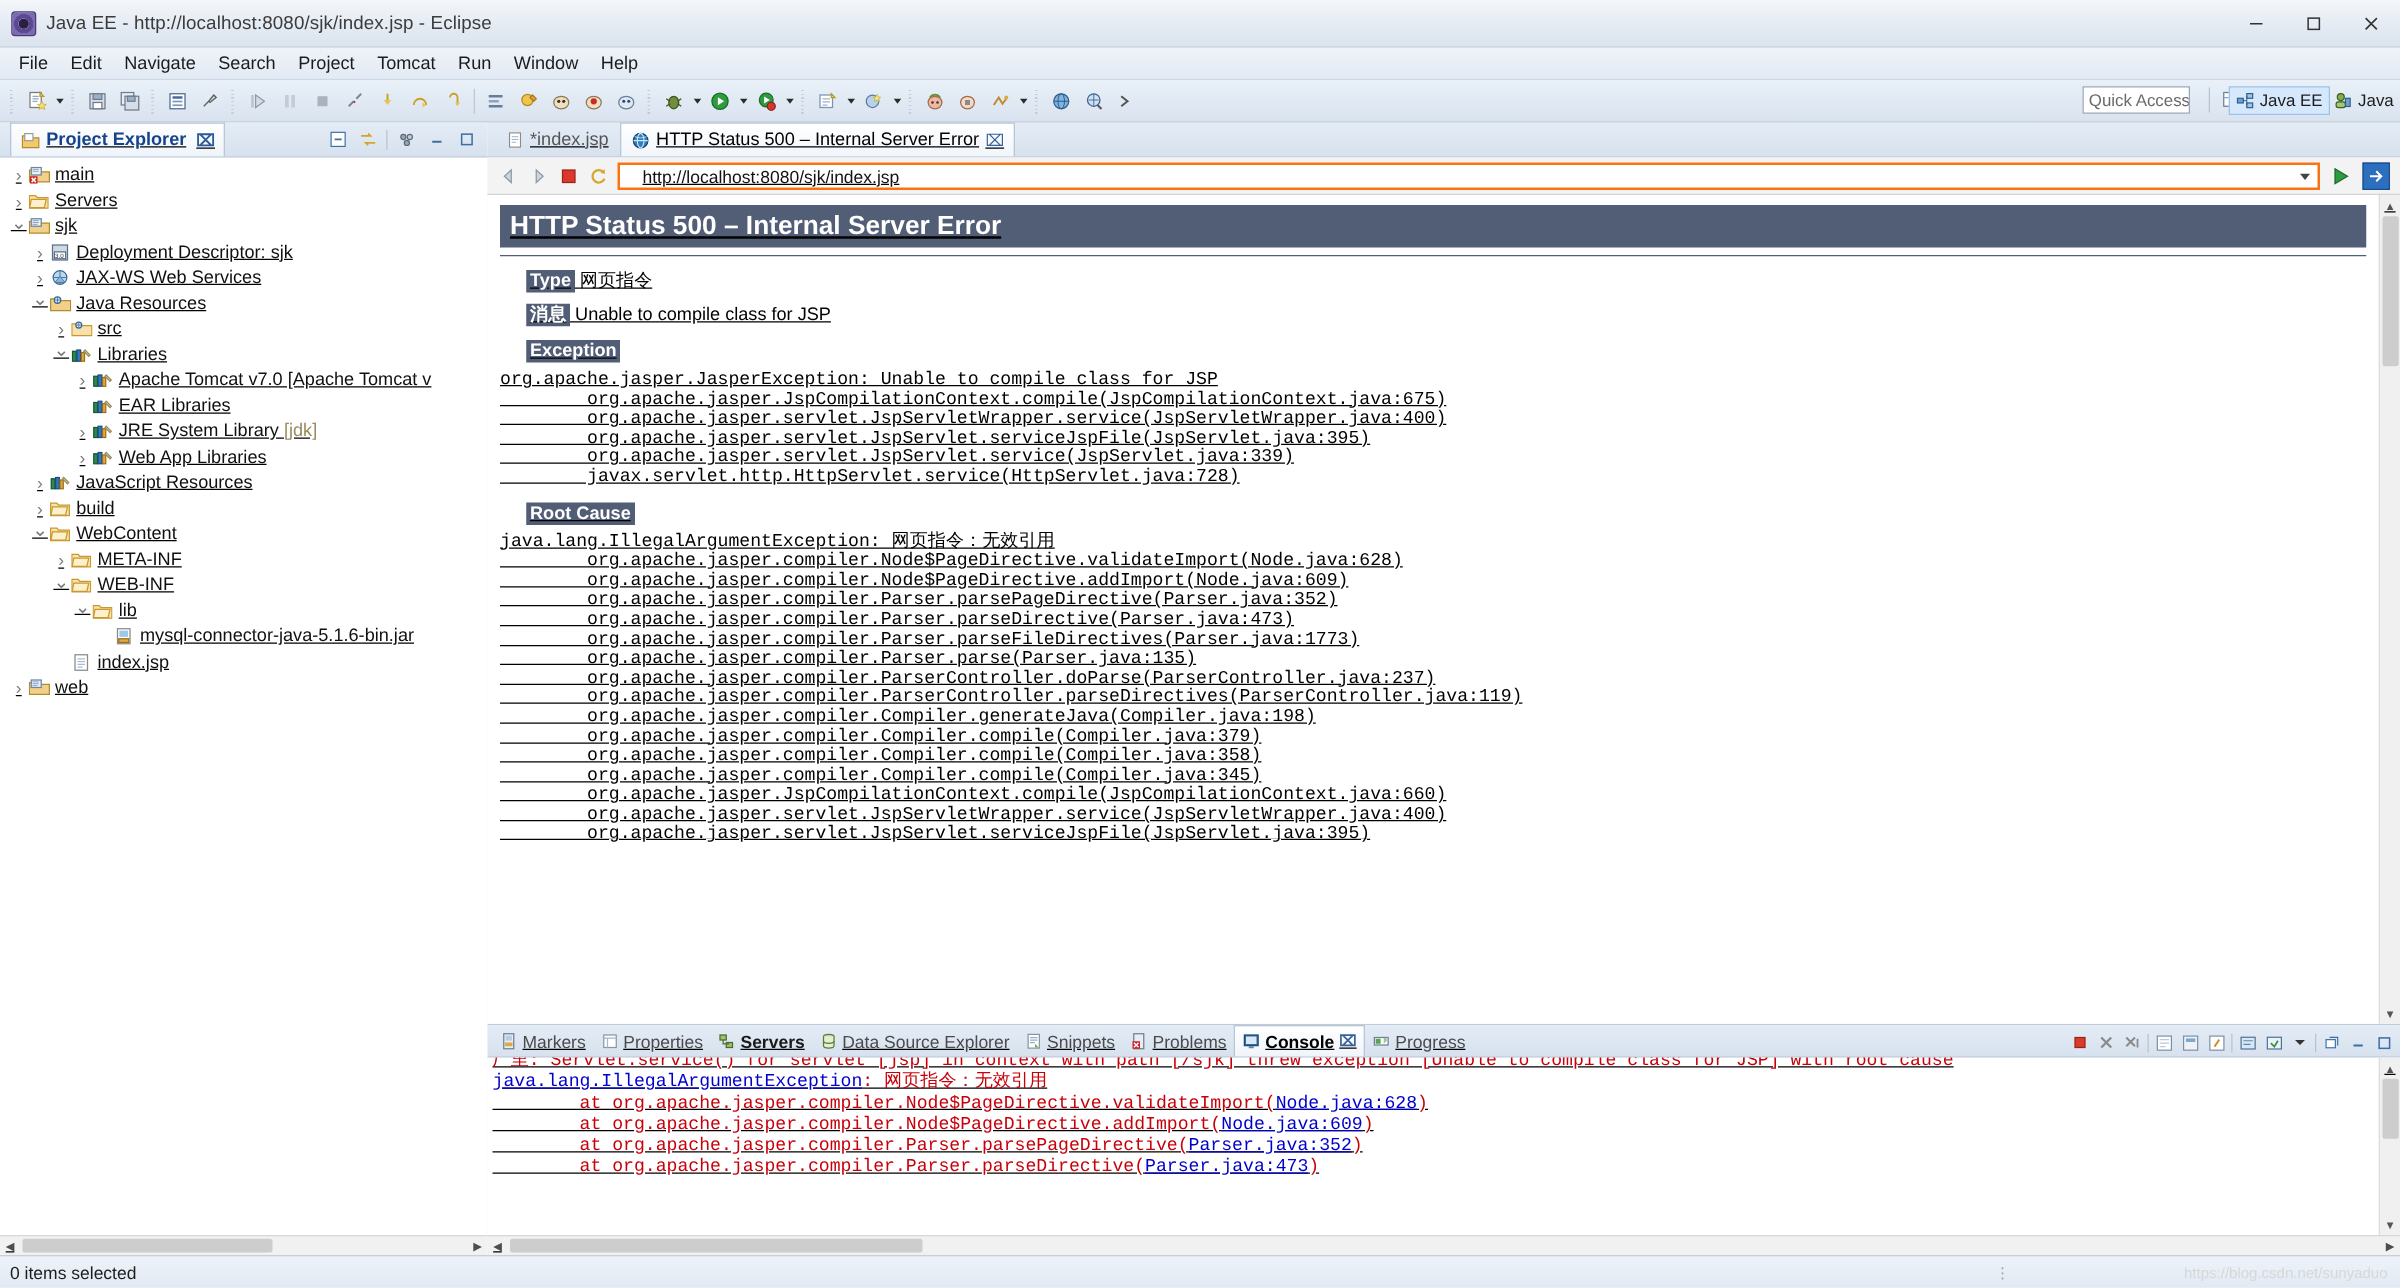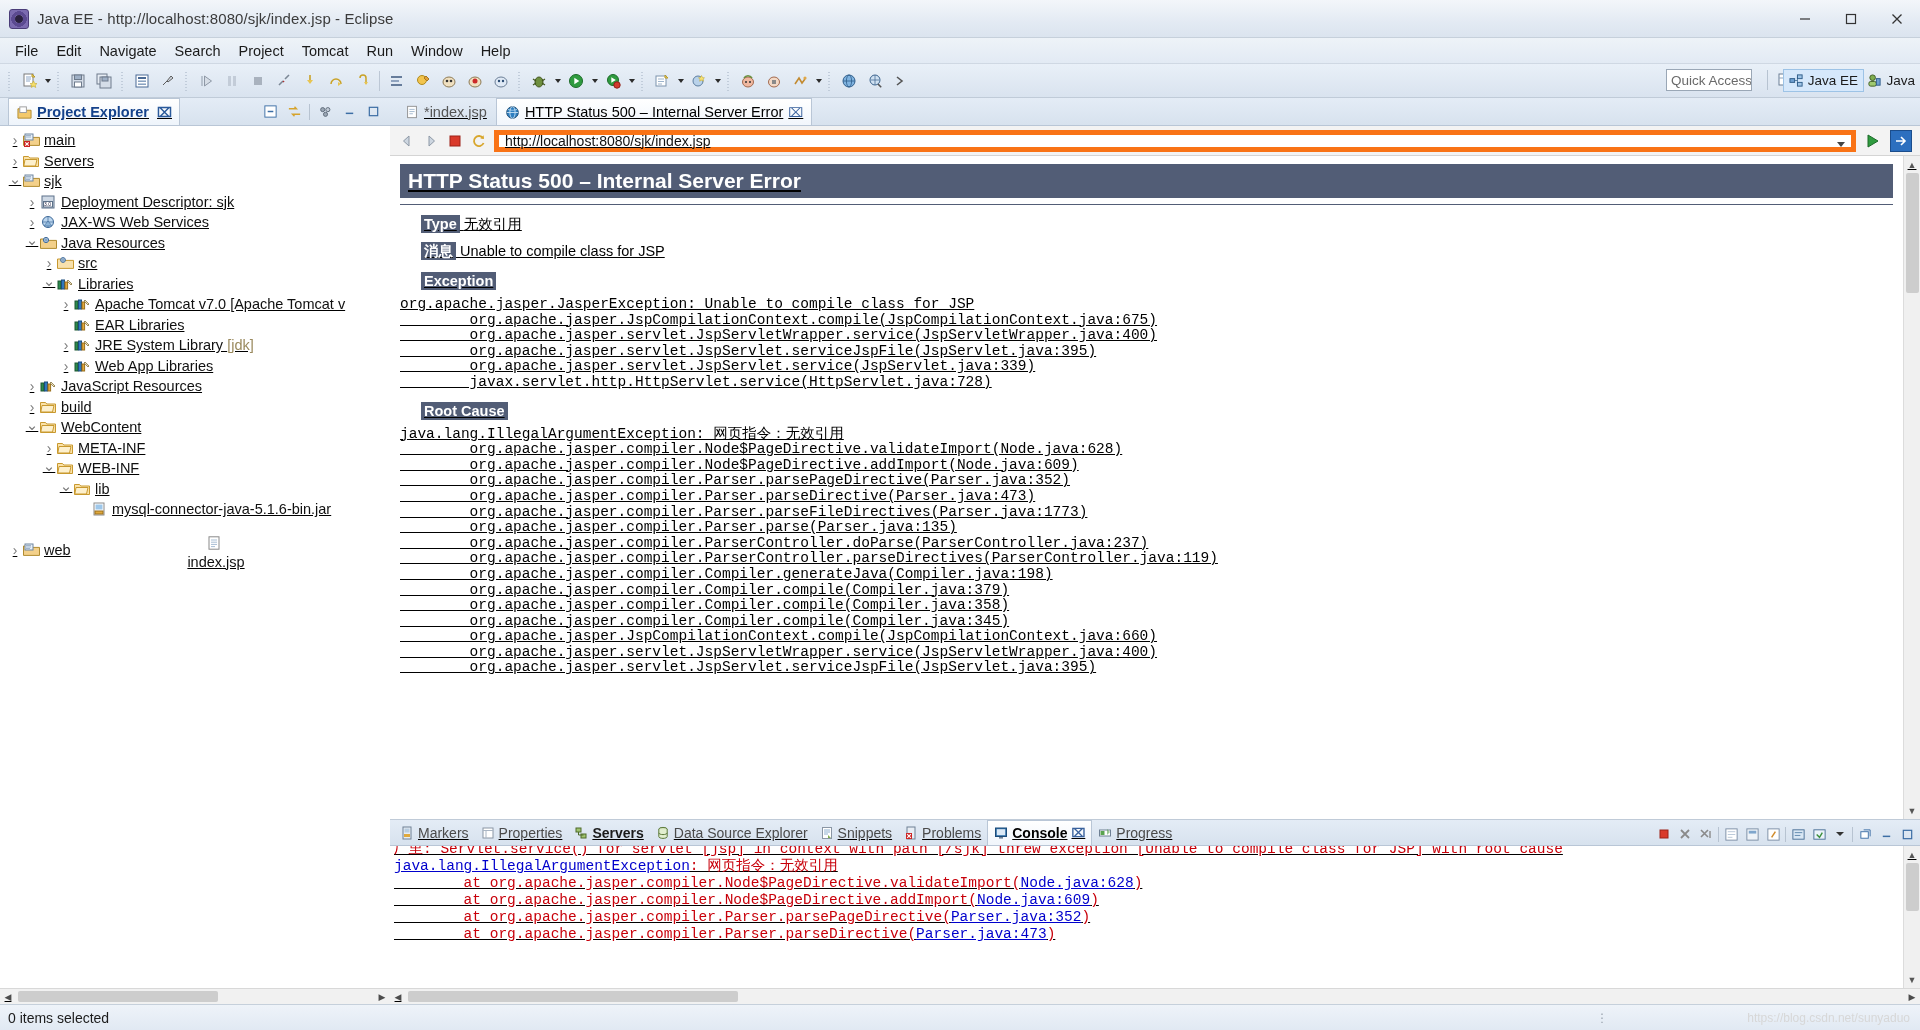"http://localhost:8080/sjk/index.jsp" .urlinput { border: 5px solid #f97316 -> 2px solid #f97316; padding: 0 6px -> 0 18px }
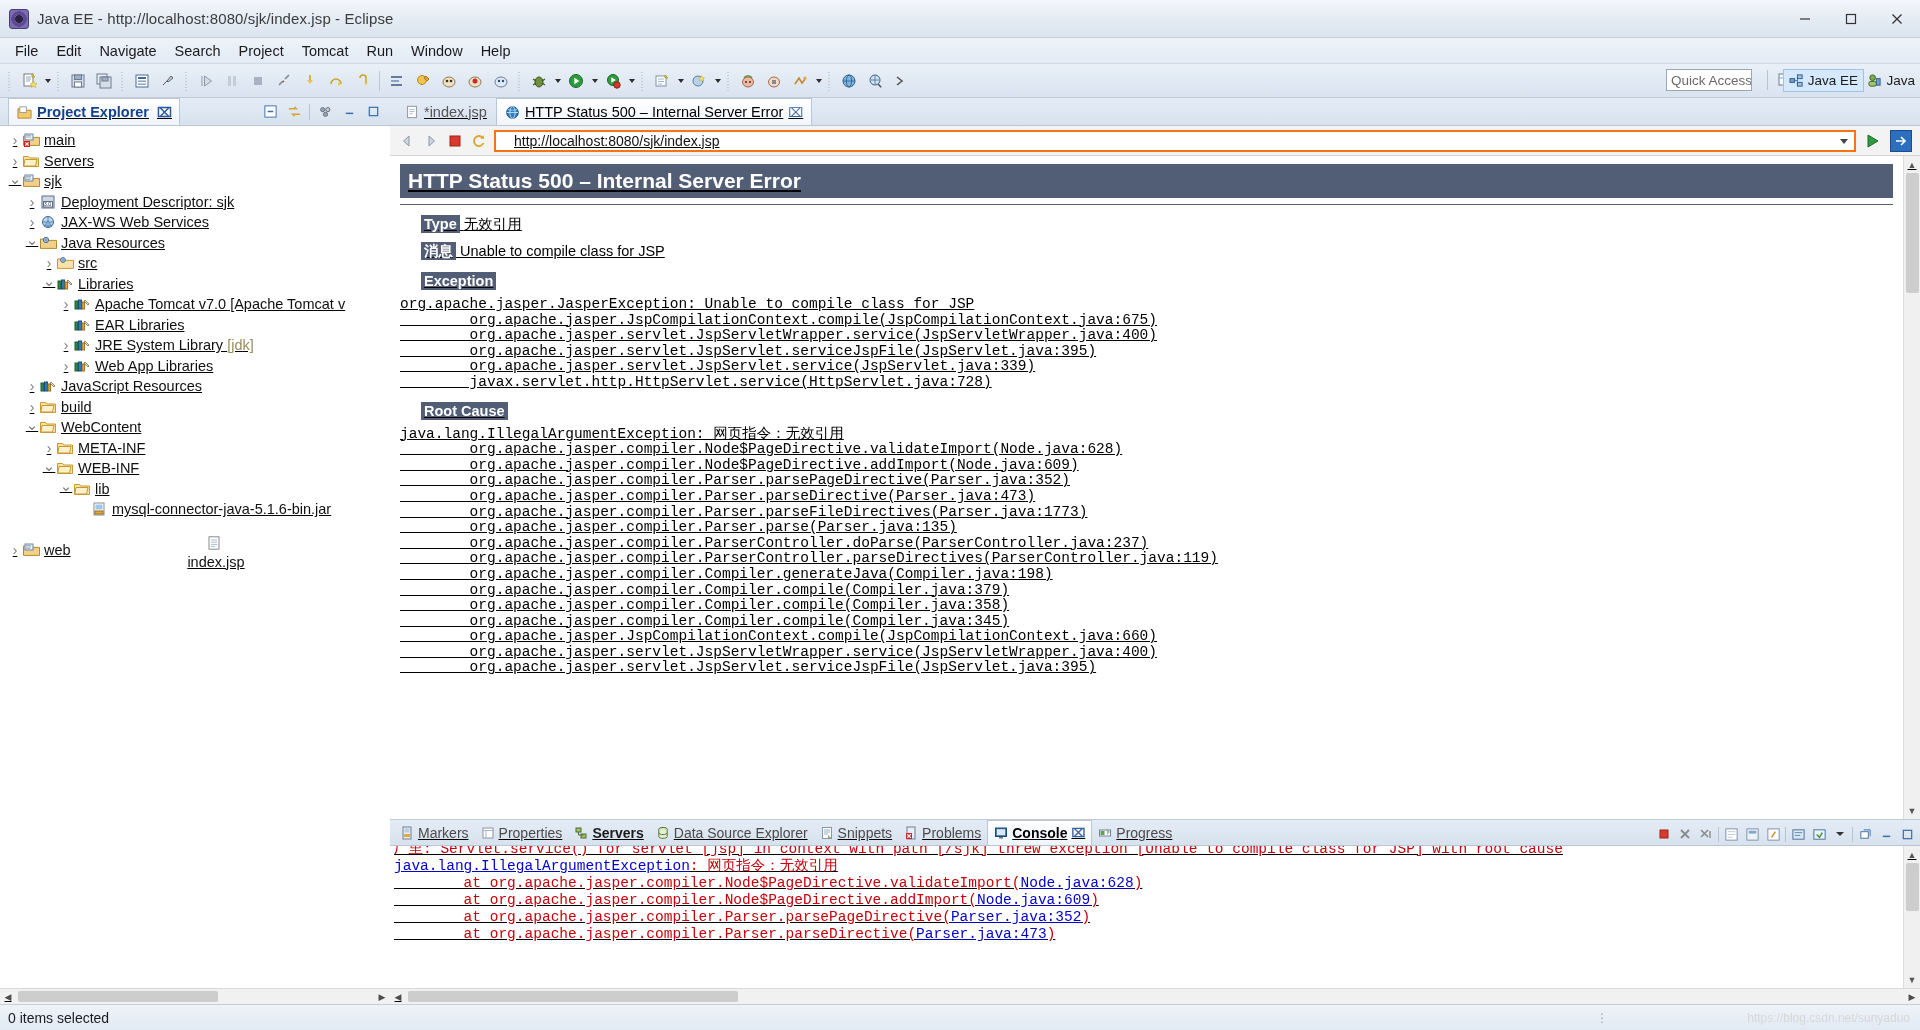"无效引用" span { text: 无效引用 -> 网页指令 }
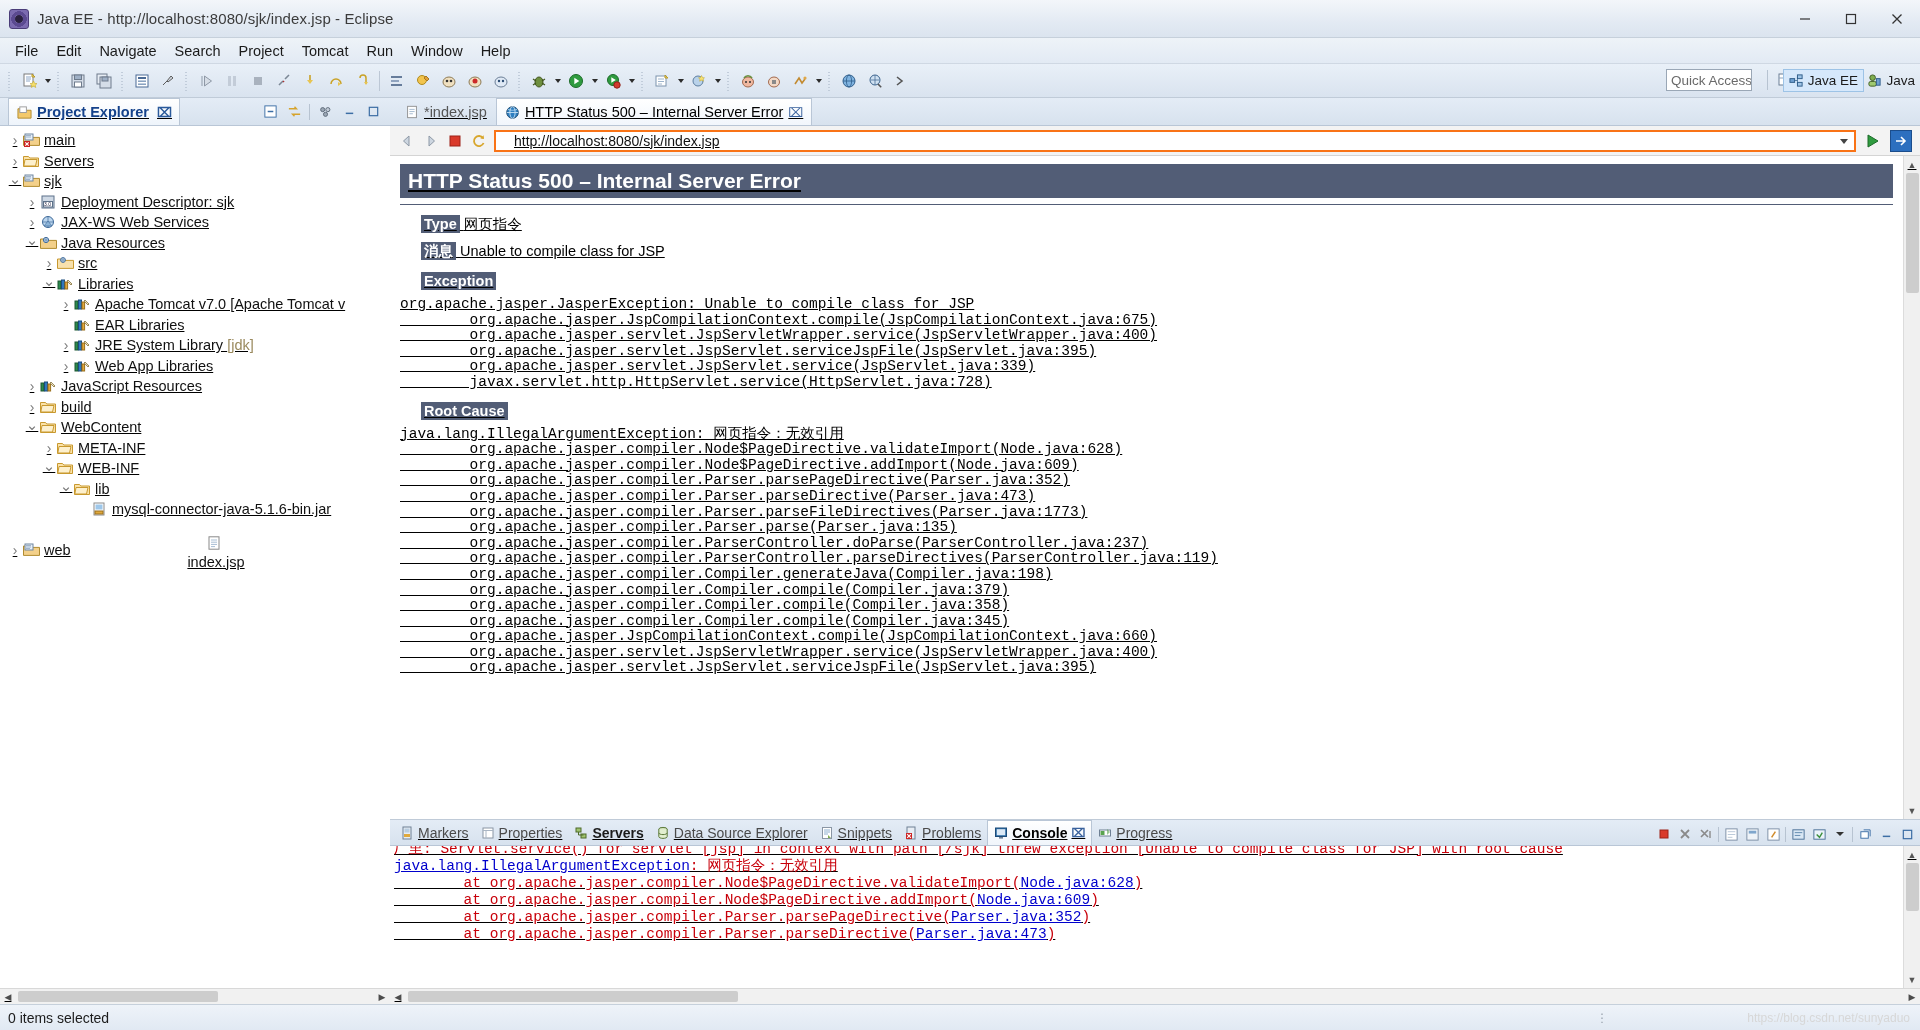"index.jsp" div.trow { flex-direction: column -> none }
